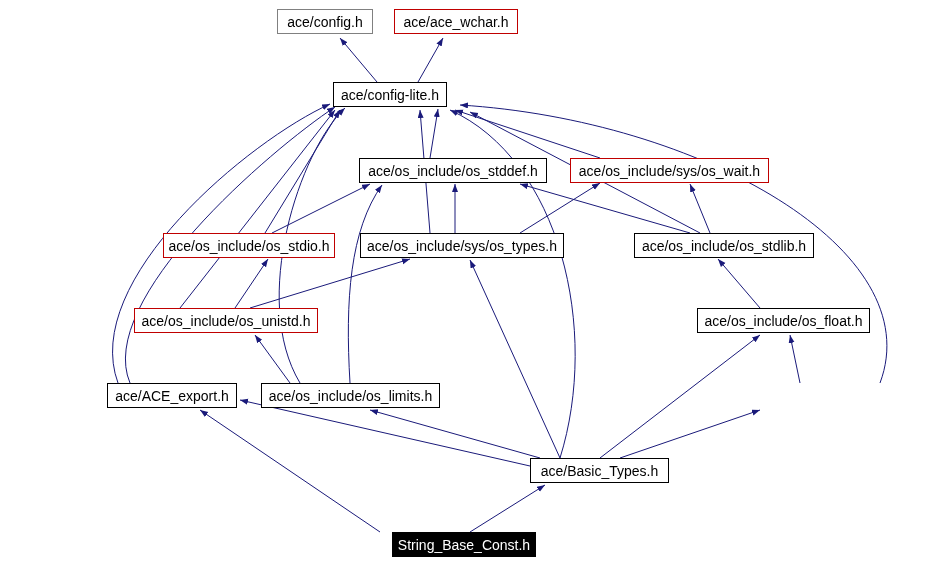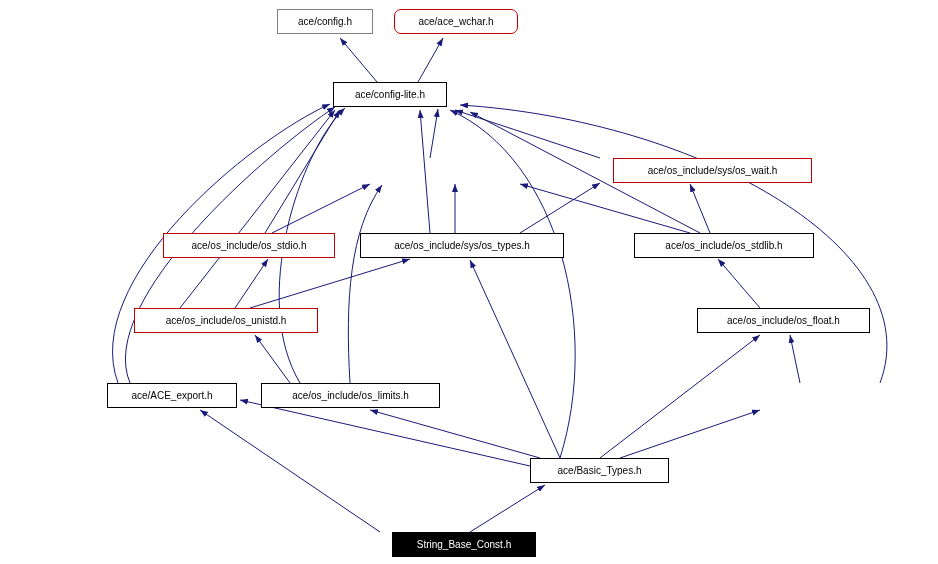"ace/config.h" .node { font-size: 10px -> 14px }
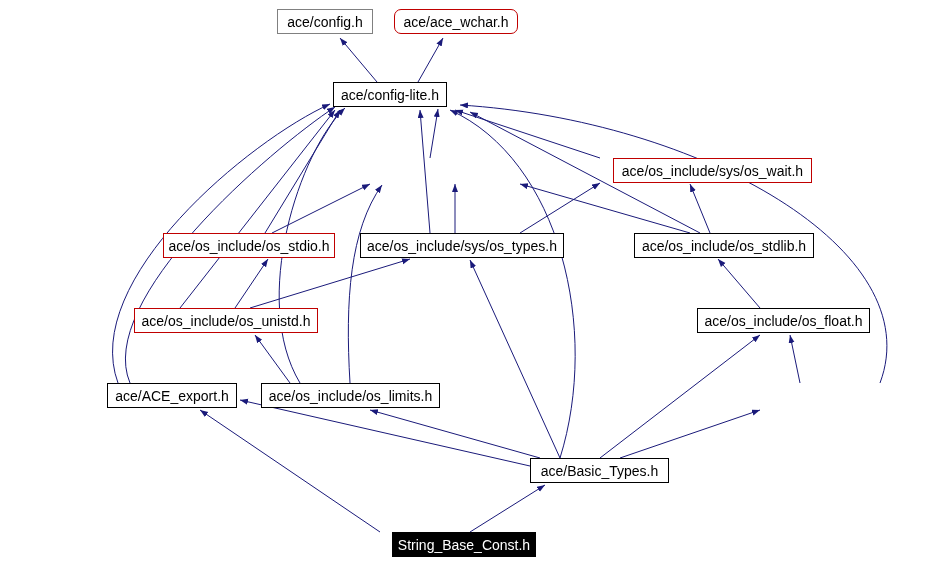"ace/ace_wchar.h" div.node { border-radius: 7px -> none }
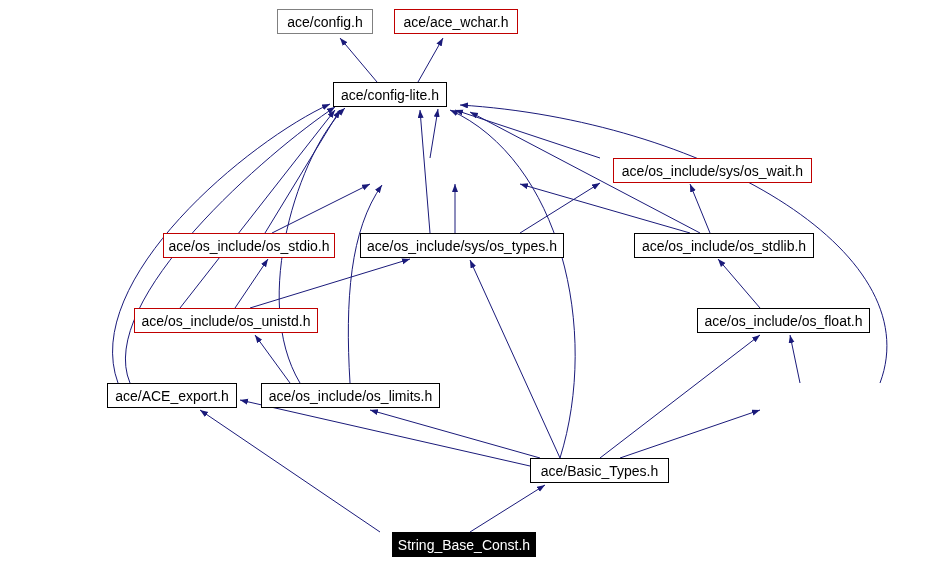"ace/os_include/os_stddef.h" div.node { html: none -> <div> <span>ace/os_include/os_stddef.h</span> </div> }
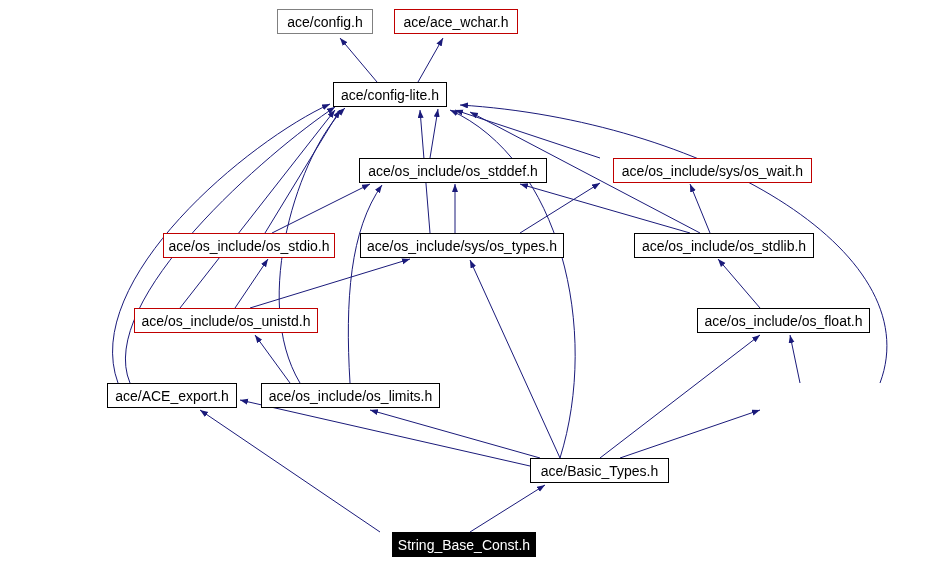"ace/os_include/sys/os_wait.h" div.node { margin-left: 43px -> none }
